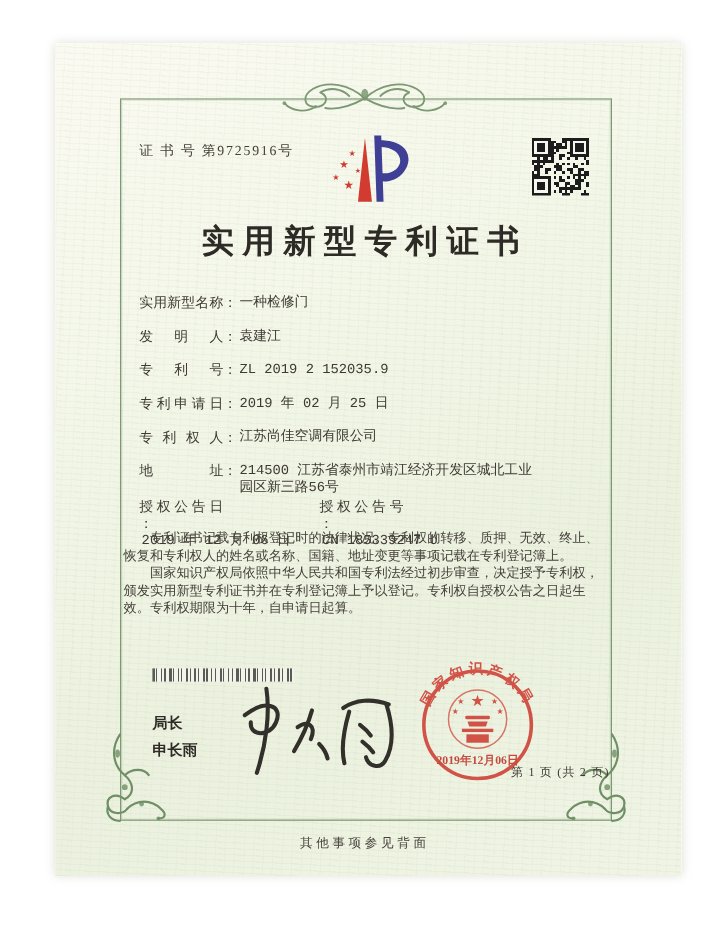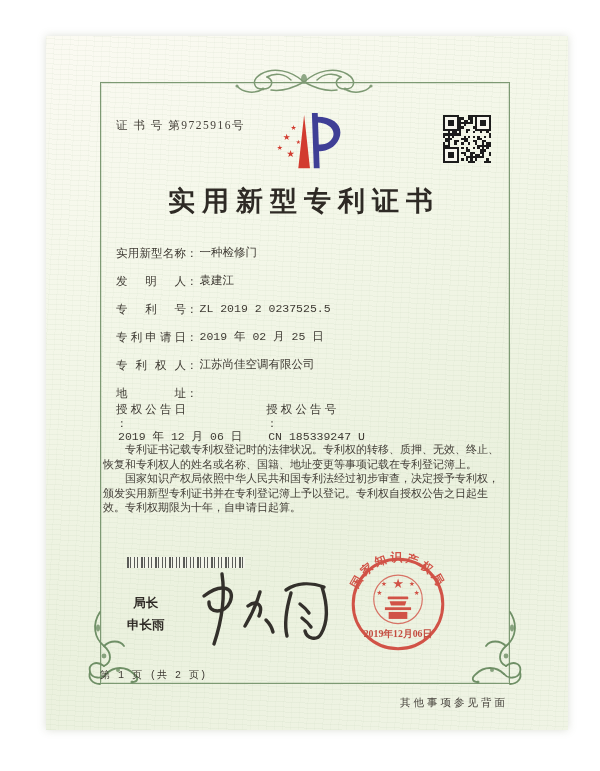"ZL 2019 2 0237525.5" span.fvalue { text: 0237525.5 -> 152035.9 }
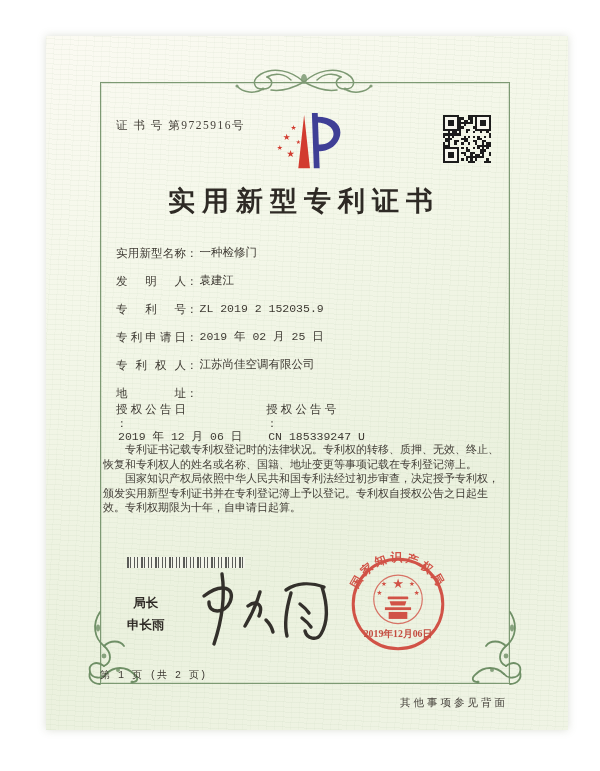"214500 江苏省泰州市靖江经济开发区城北工业园区新三路56号" span.fvalue { html: none -> <span>214500 江苏省泰州市靖江经济开发区城北工业园区新三路56号</span> }
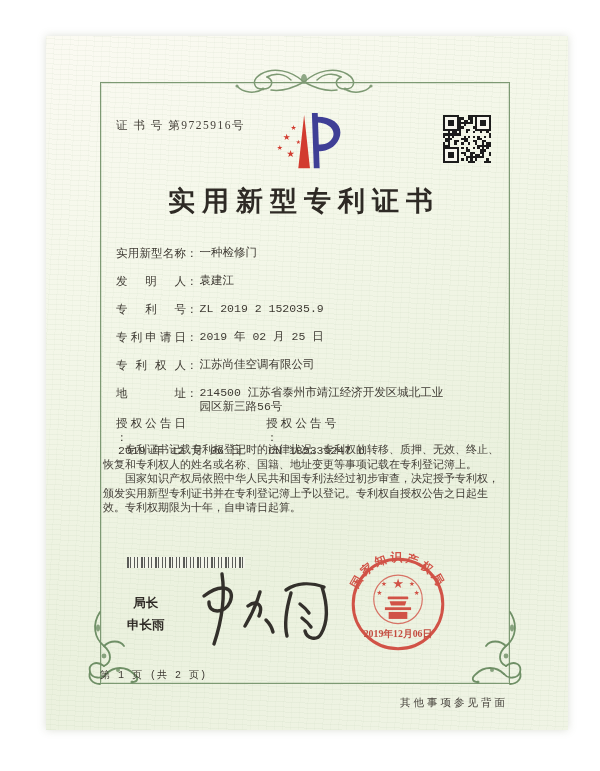"局长" .signer { text-align: center -> none }
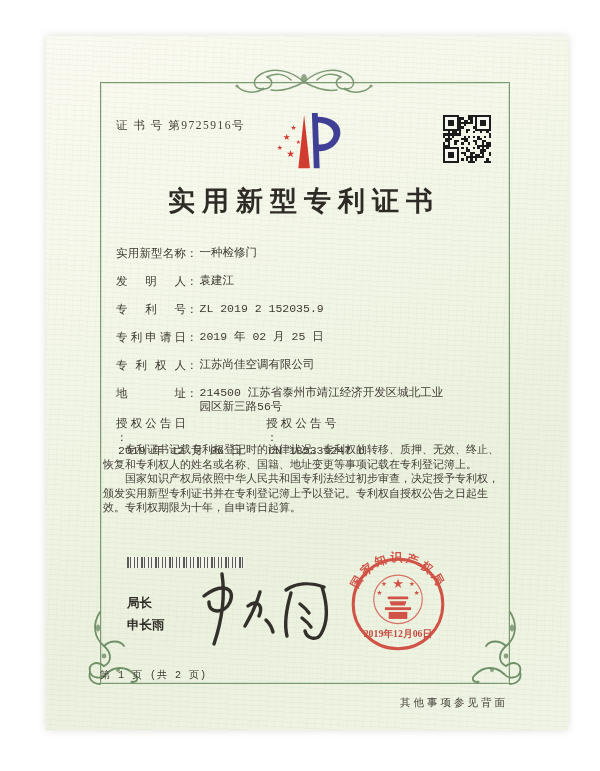"第 1 页 (共 2" .page-info { font-family: Liberation Mono, monospace -> none; text-align: left -> right; top: 632px -> 601px }
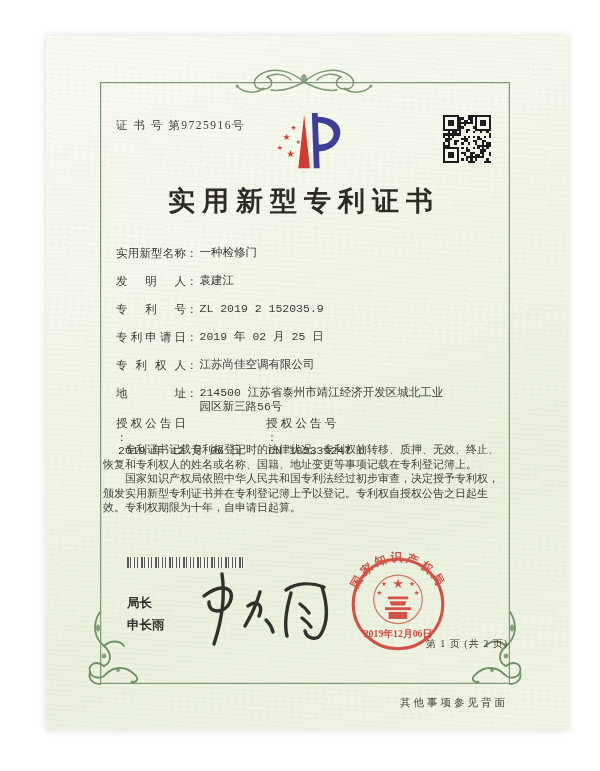"其他事项参见背面" .back-note { text-align: right -> center }
